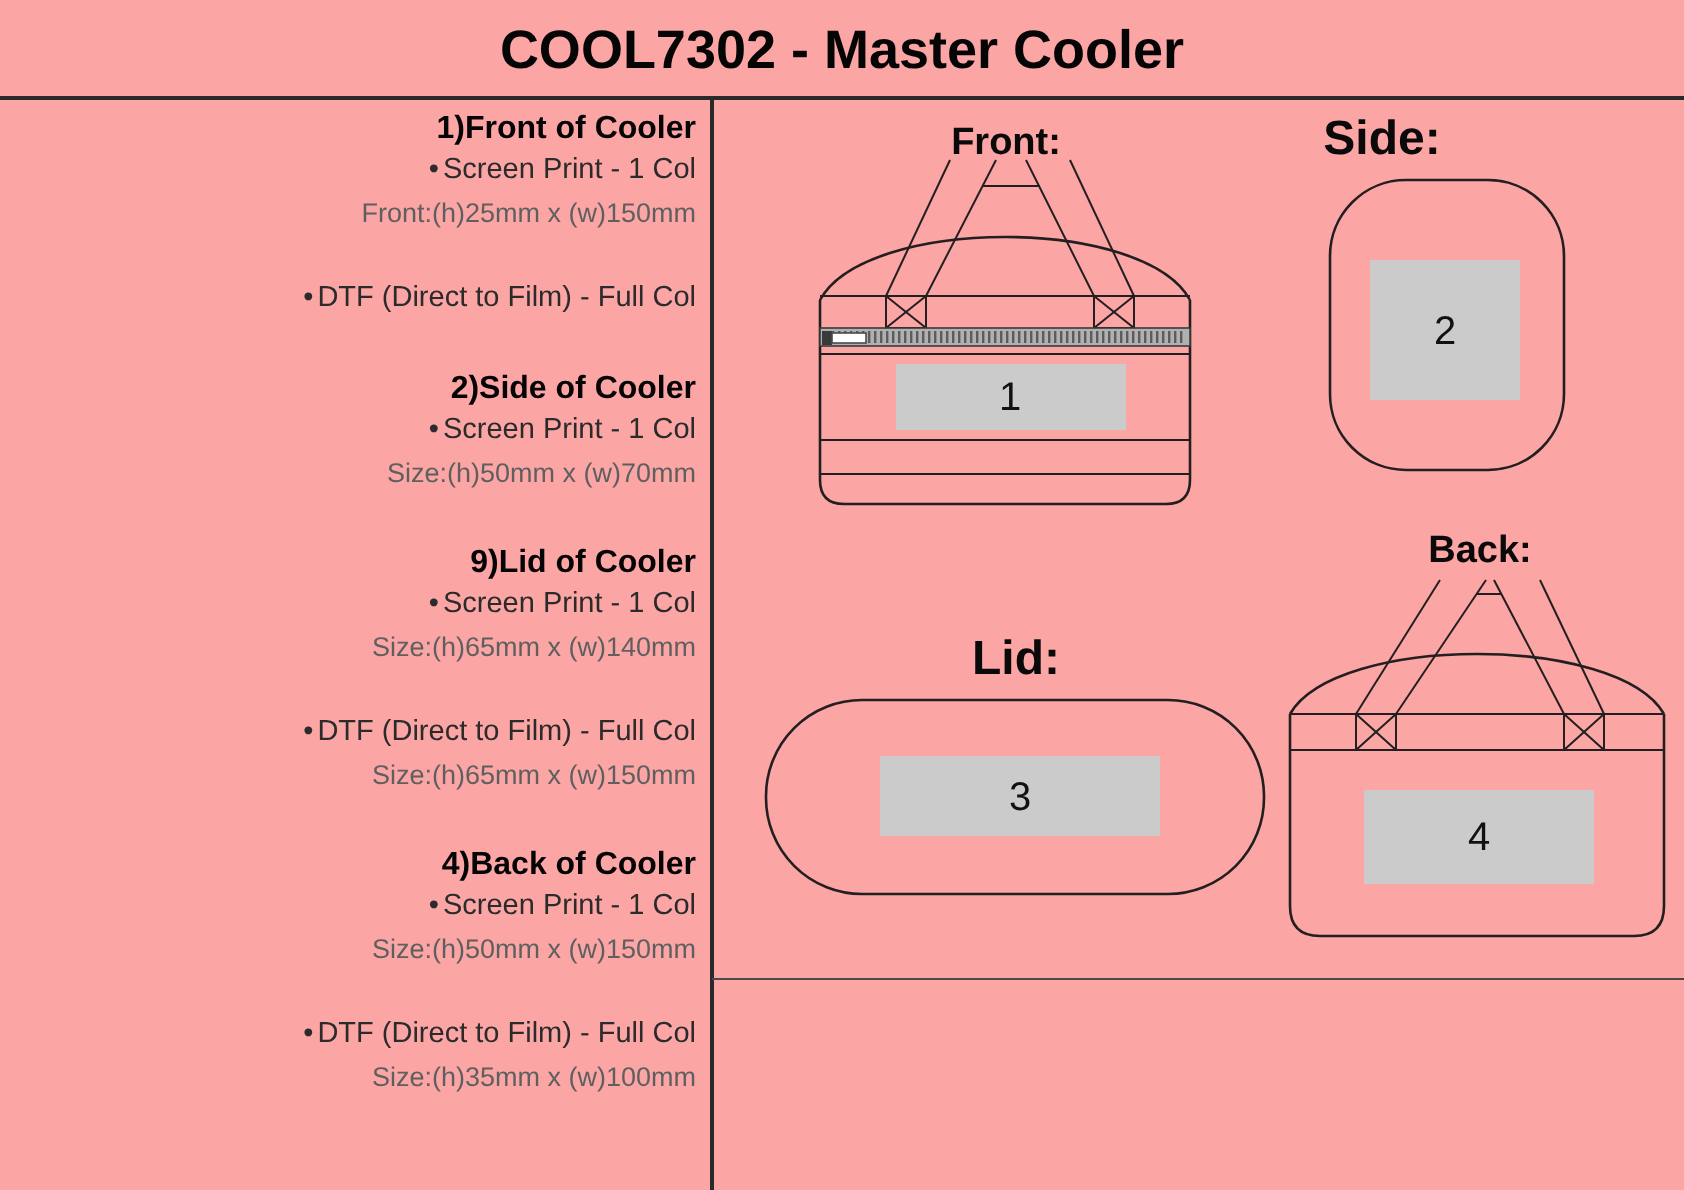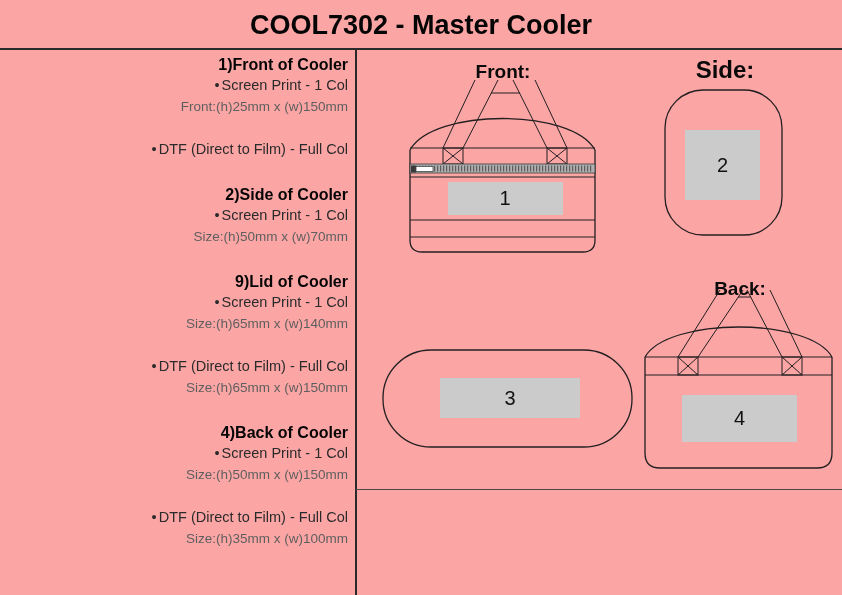"Side:" .label-side { left: 660px -> 626px }
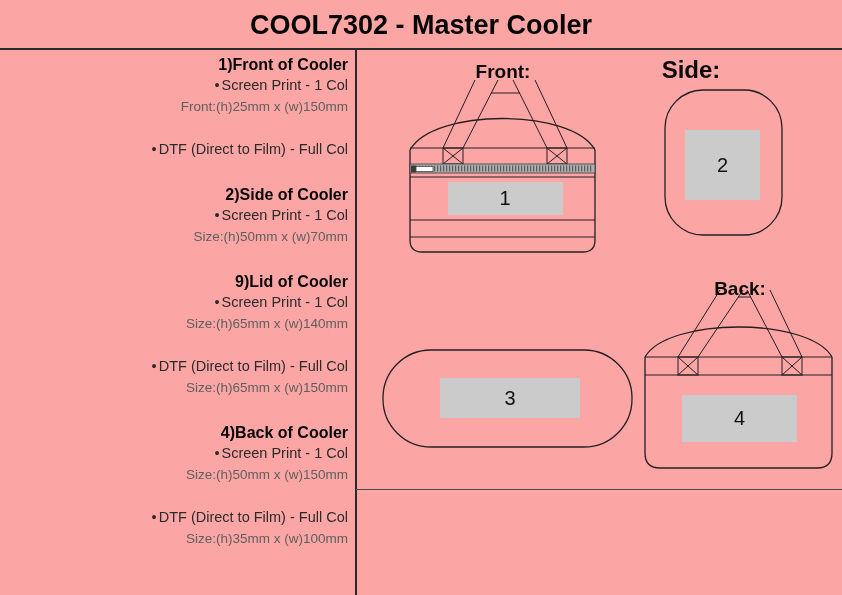"Back:" .label-back { top: 278px -> 265px }
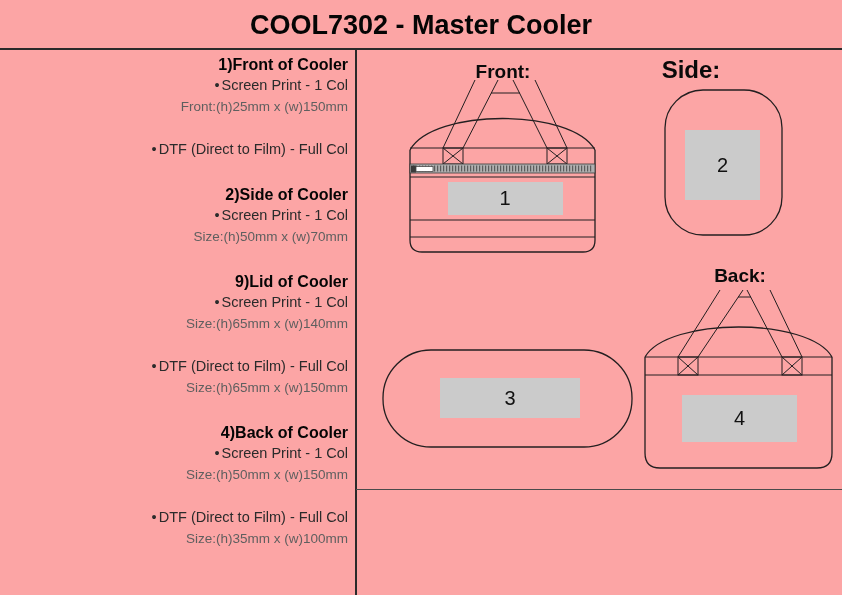"Lid:" div.view-label { html: none -> <div>Lid:</div> }
